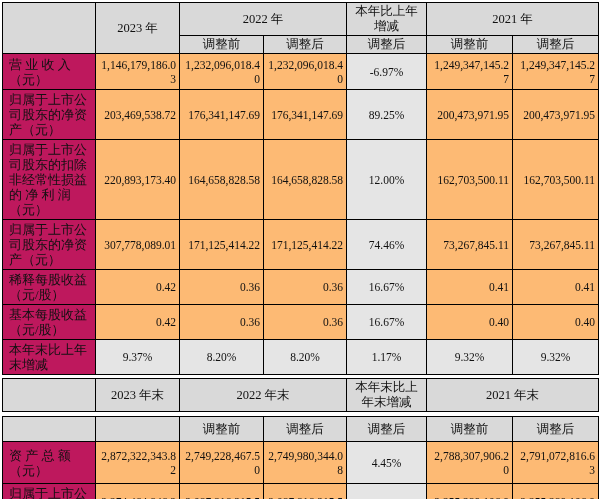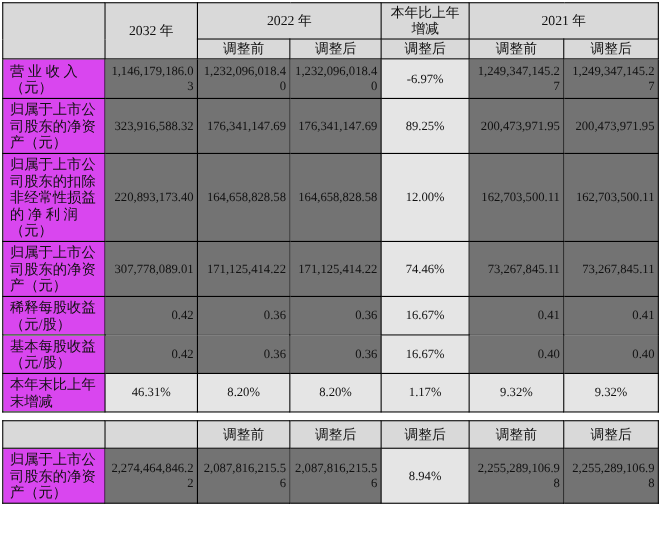"2032 年" td.hd { text: 2032 -> 2023 }
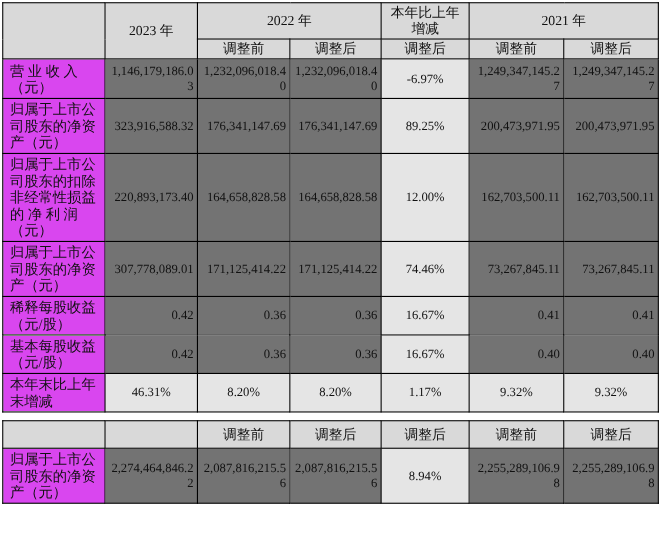"营 业 收 入（元）" .lbl { background: #d946ef -> #be185d }
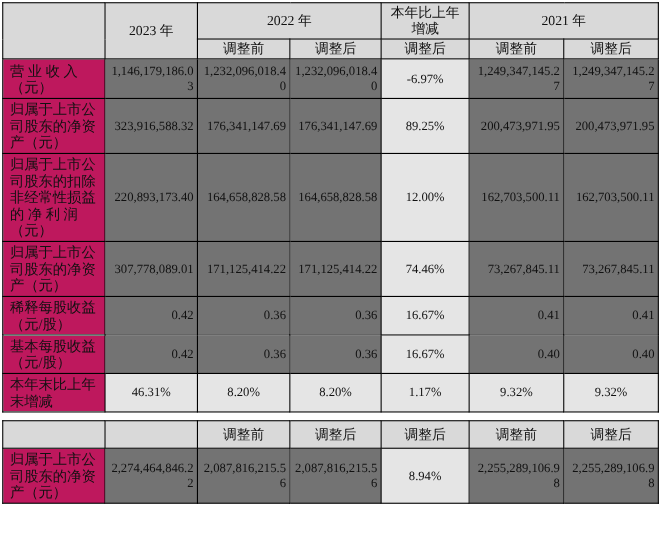"1,146,179,186.03" .num { background: #737373 -> #fdba74 }
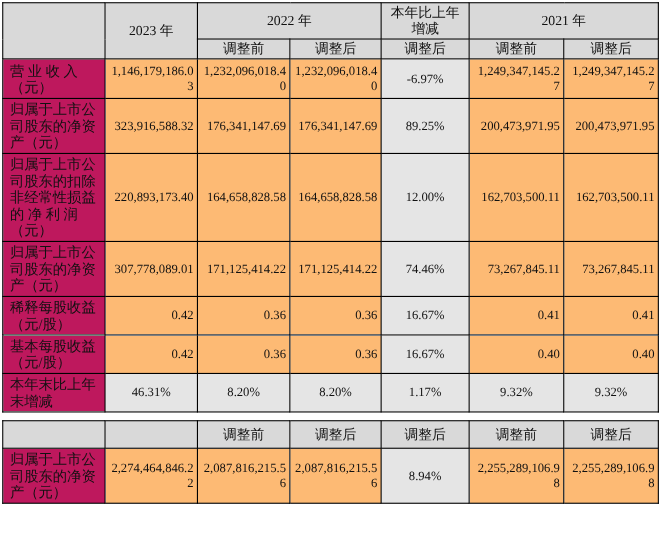"323,916,588.32" td.num { text: 323,916,588.32 -> 203,469,538.72 }
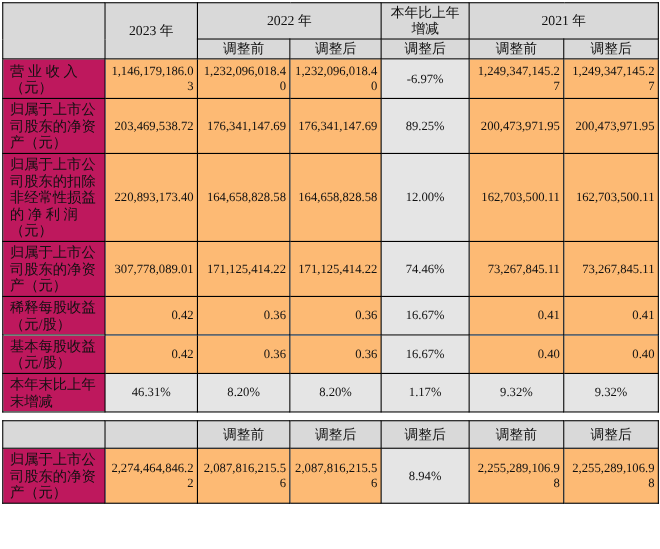"46.31%" td.pc { text: 46.31% -> 9.37% }
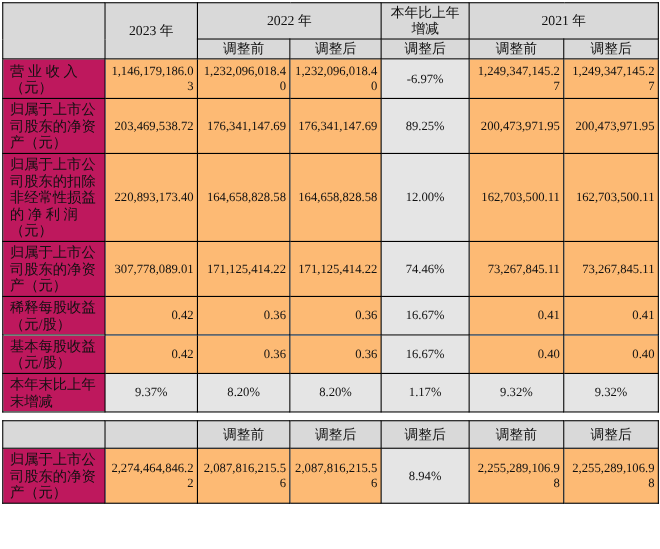"2023 年末" table { html: none -> <table> <colgroup> <col> <col> <col> <col> <col> <col> <col> </colgroup> <tbody> <tr> <td></td> <td>2023 年末</td> <td>2022 年末</td> <td>本年末比上年末增减</td> <td>2021 年末</td> </tr> </tbody> </table> }
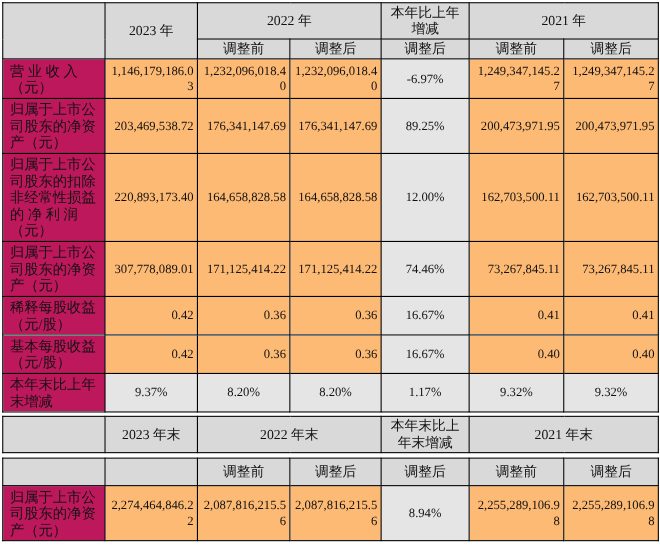"资 产 总 额（元）" tr { html: none -> <tr> <td>资 产 总 额（元）</td> <td>2,872,322,343.82</td> <td>2,749,228,467.50</td> <td>2,749,980,344.08</td> <td>4.45%</td> <td>2,788,307,906.20</td> <td>2,791,072,816.63</td> </tr> }
